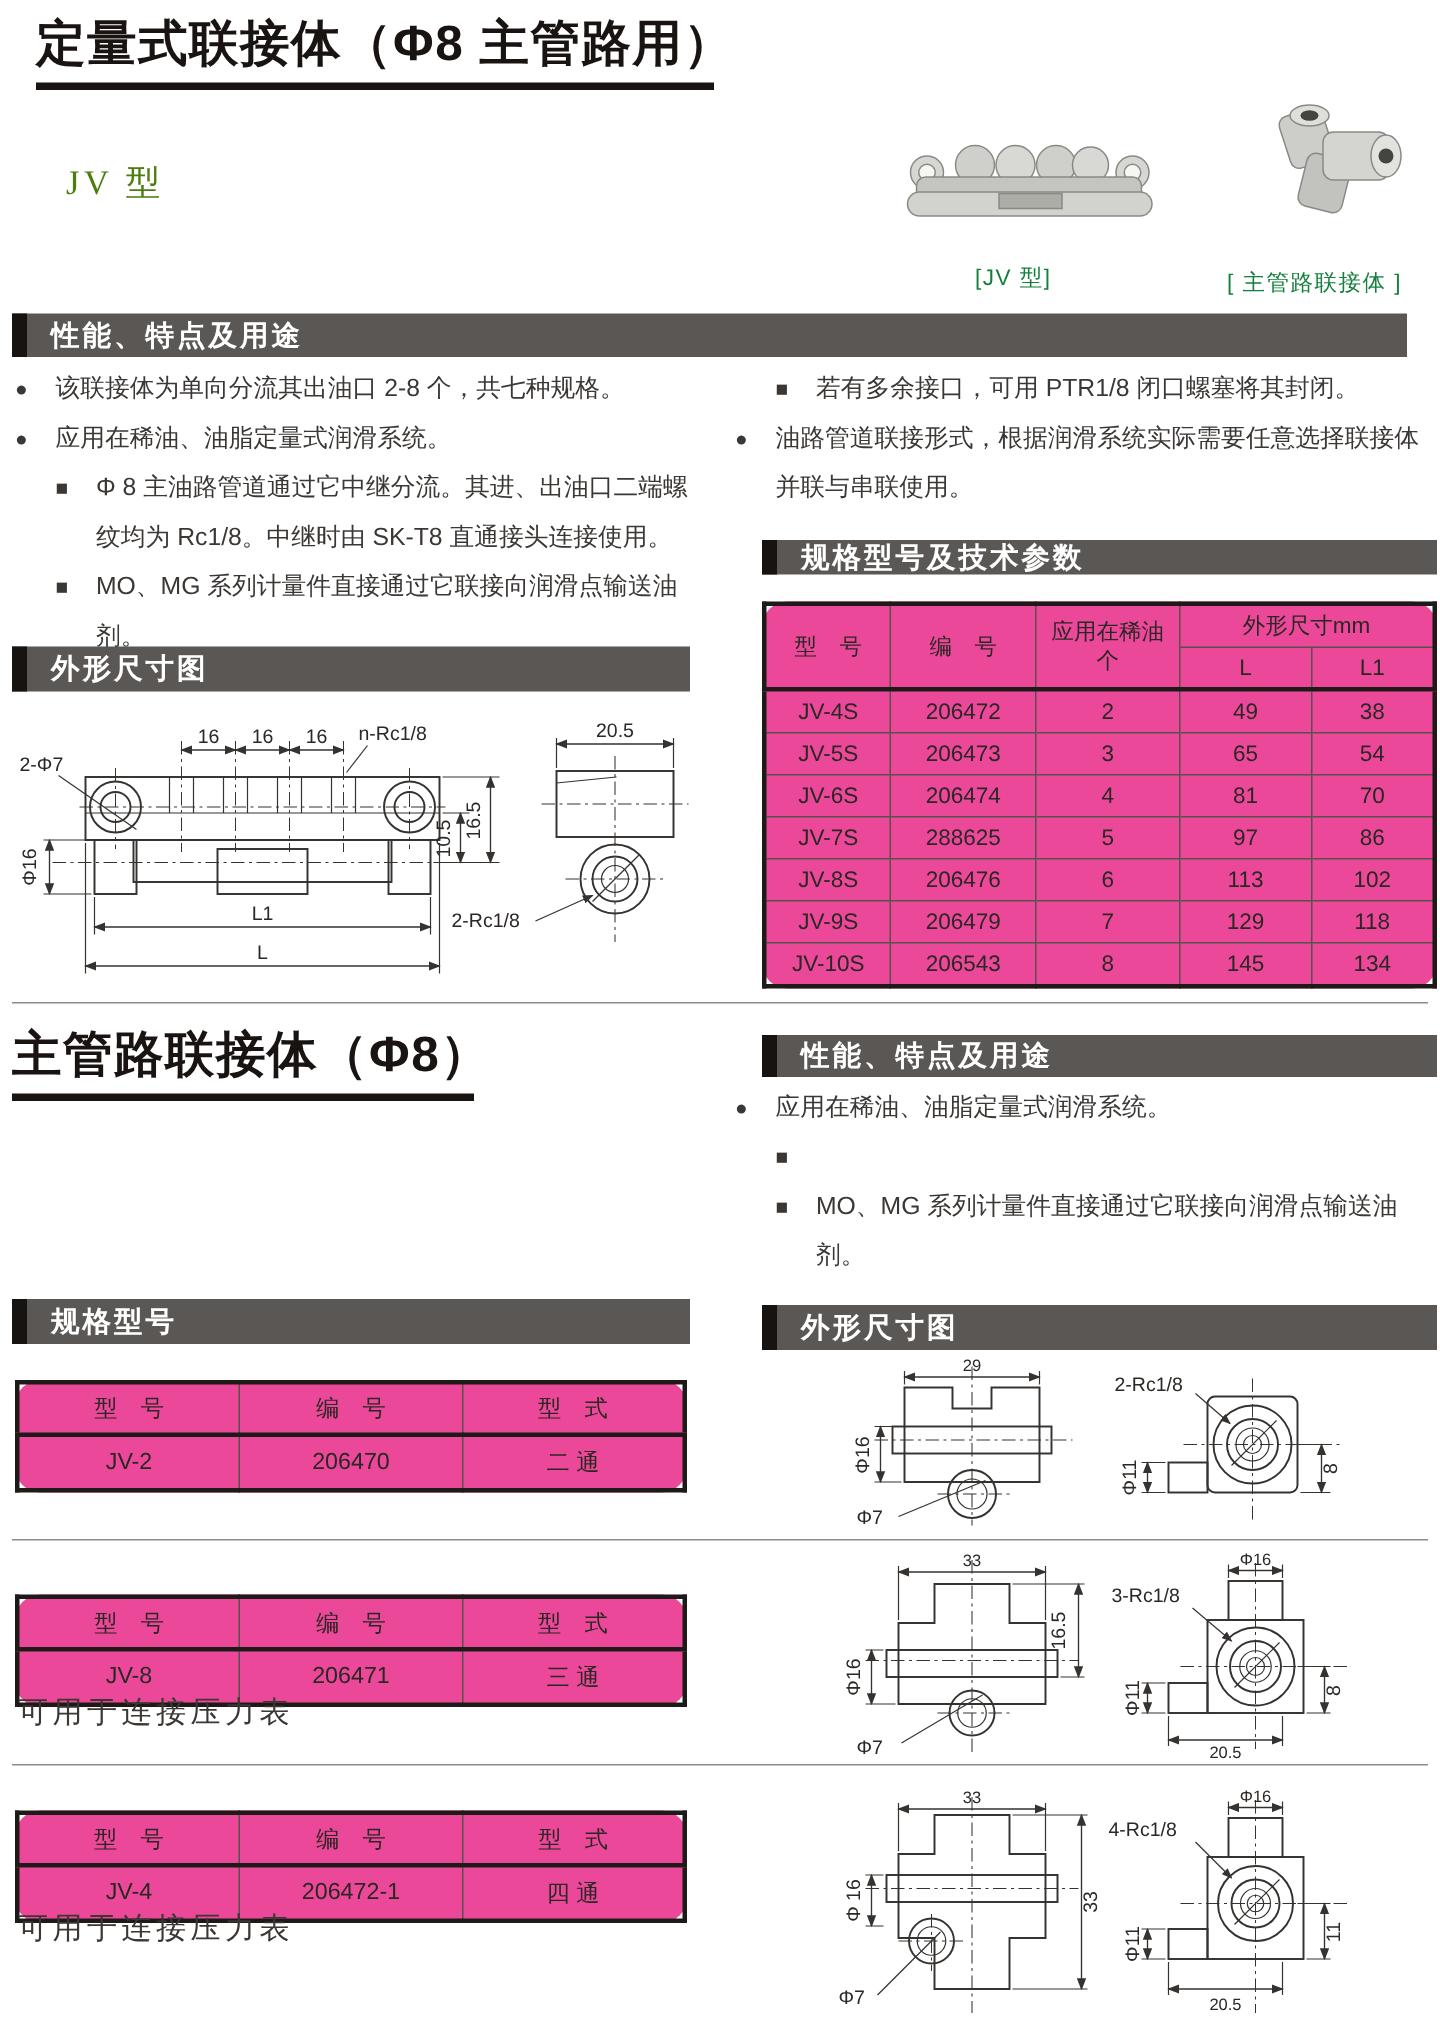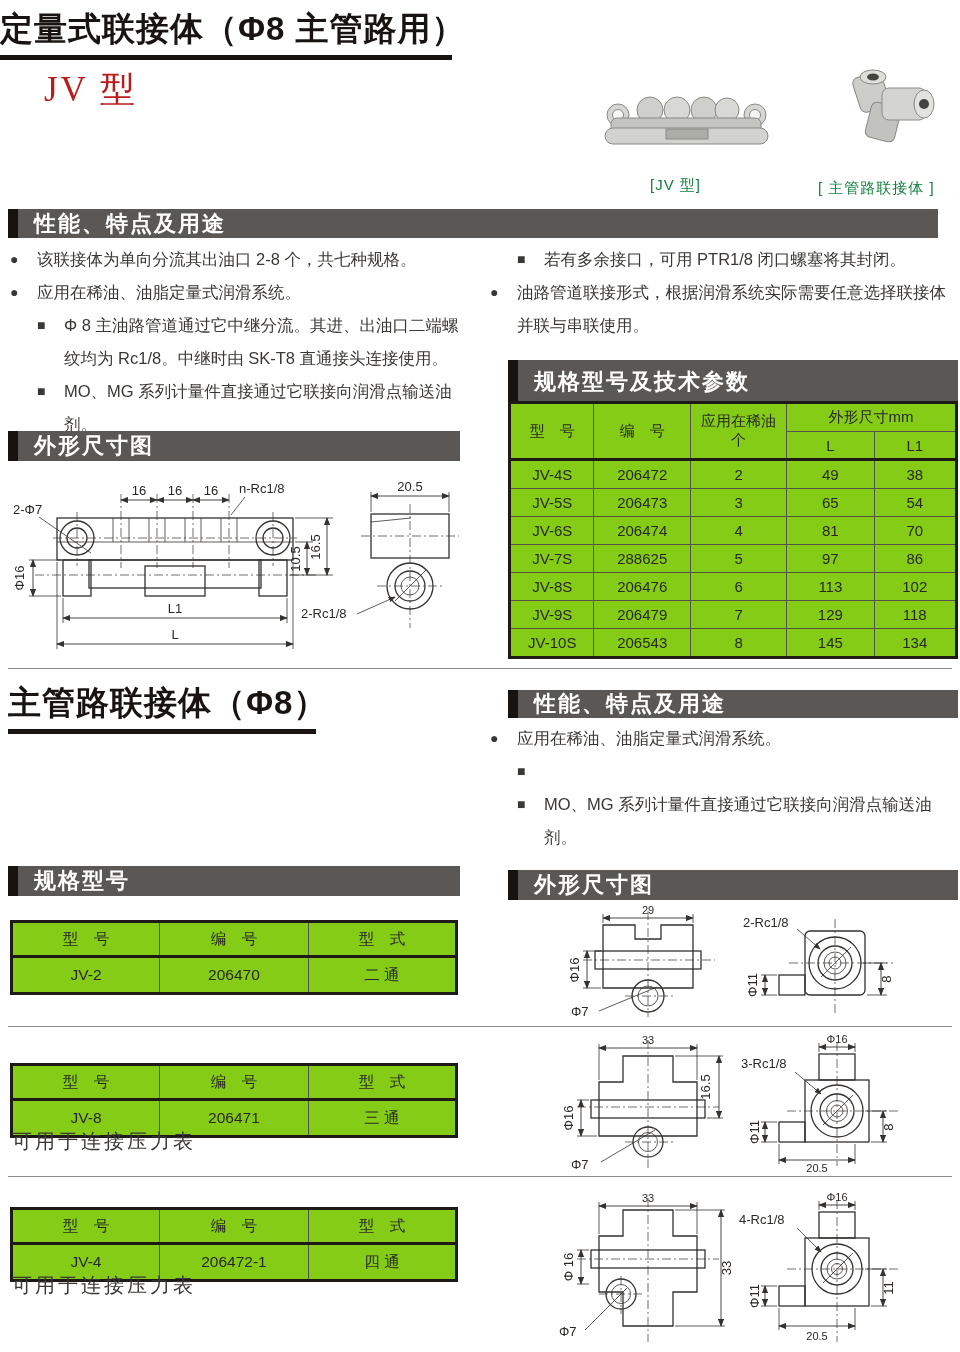"定量式联接体（Φ8 主管路用）" h1.abs { left: 0 -> 24px }
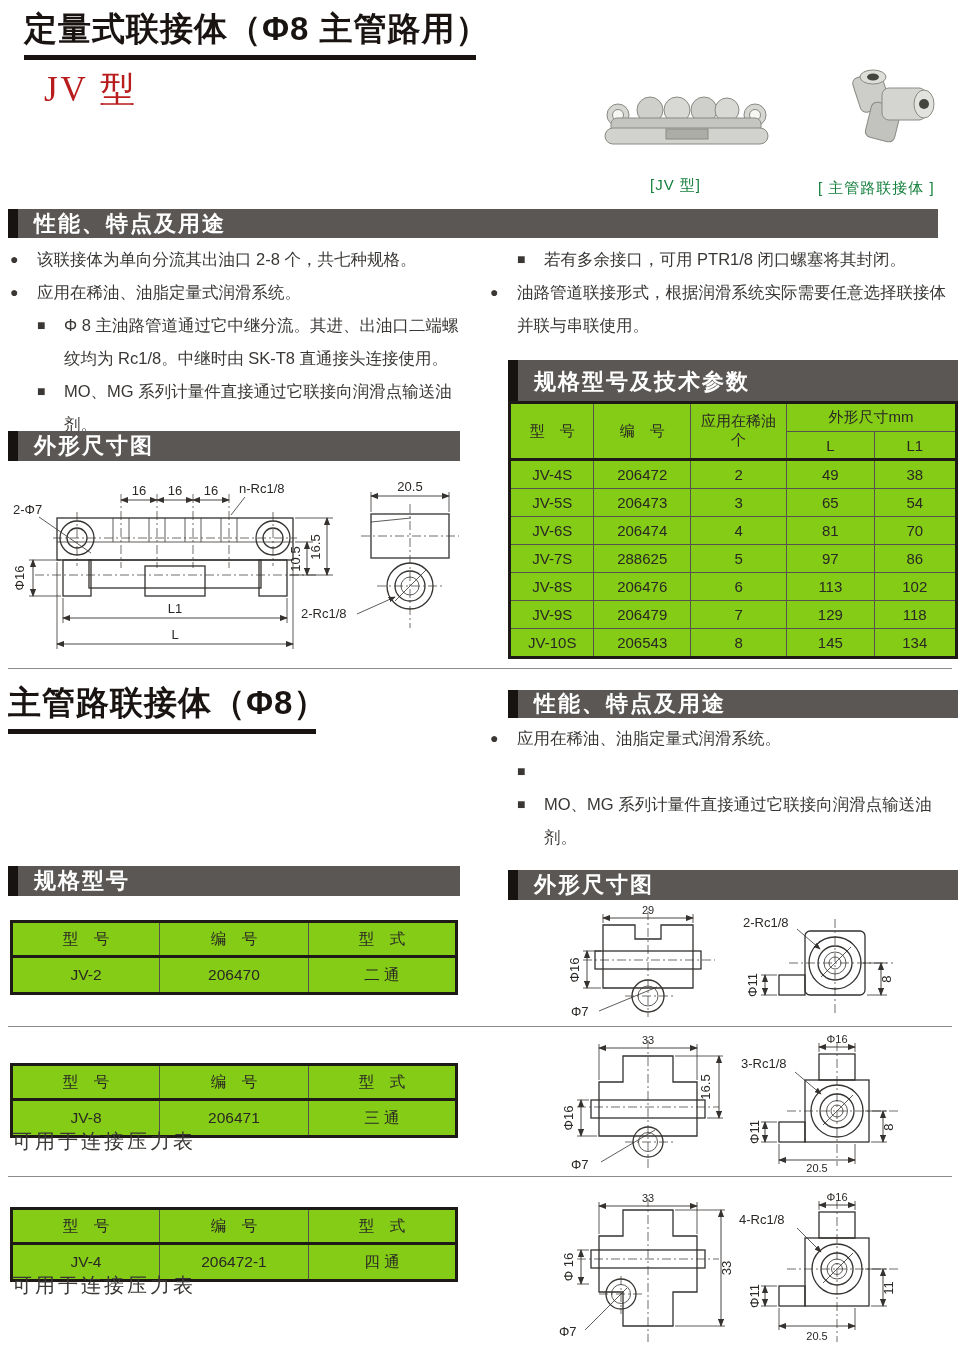"JV 型" .subtitle { color: #b91c1c -> #4d7c0f; font-size: 35px -> 23px; margin-top: none -> 40px }
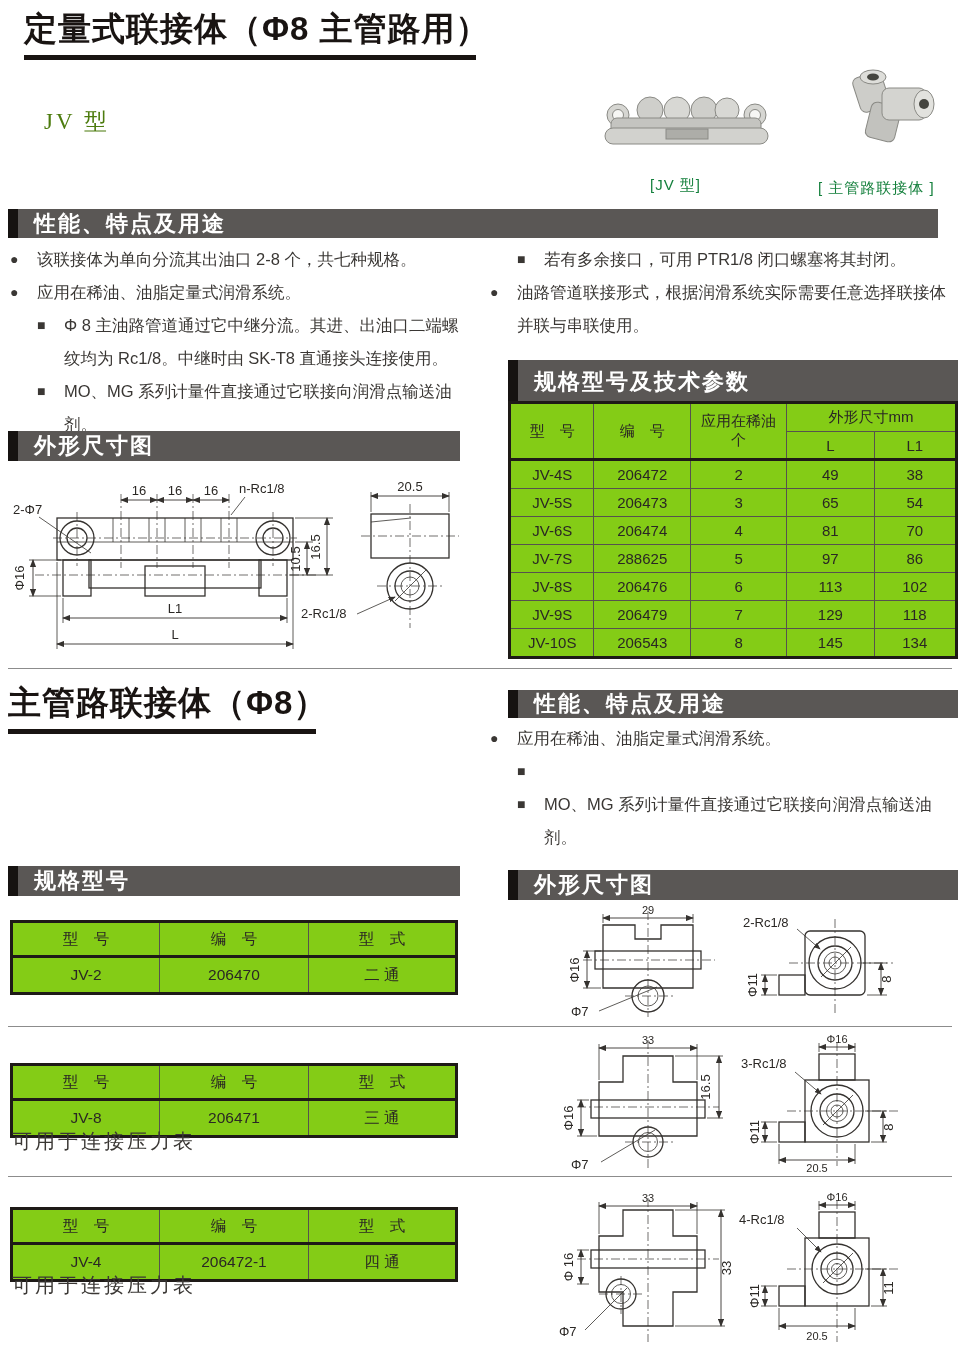"性能、特点及用途" .secbar { font-size: 22px -> 19px }
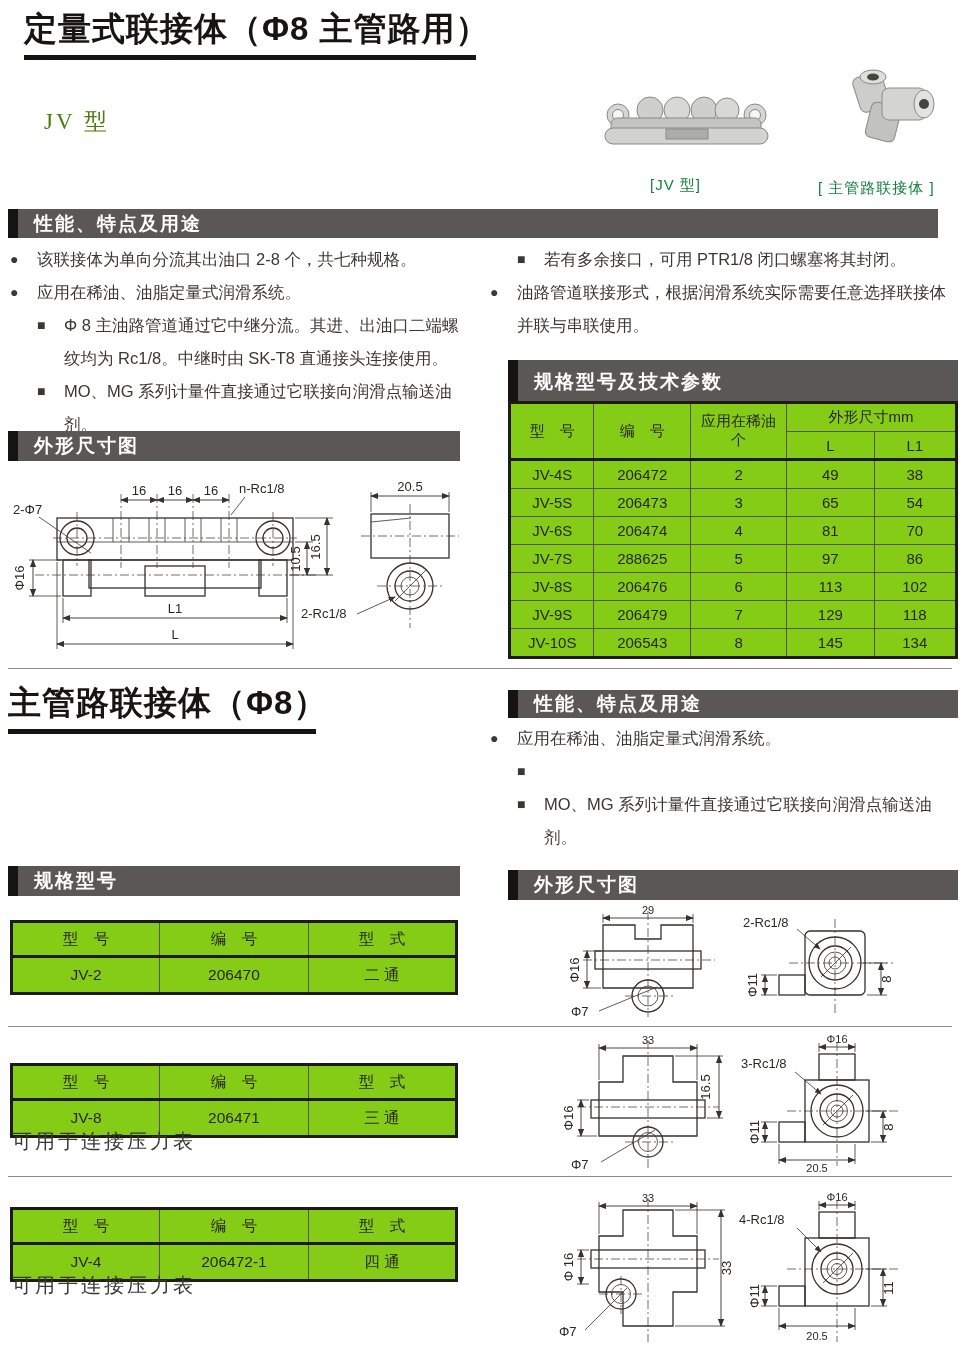"规格型号及技术参数" div.abs { height: 44px -> 23px }
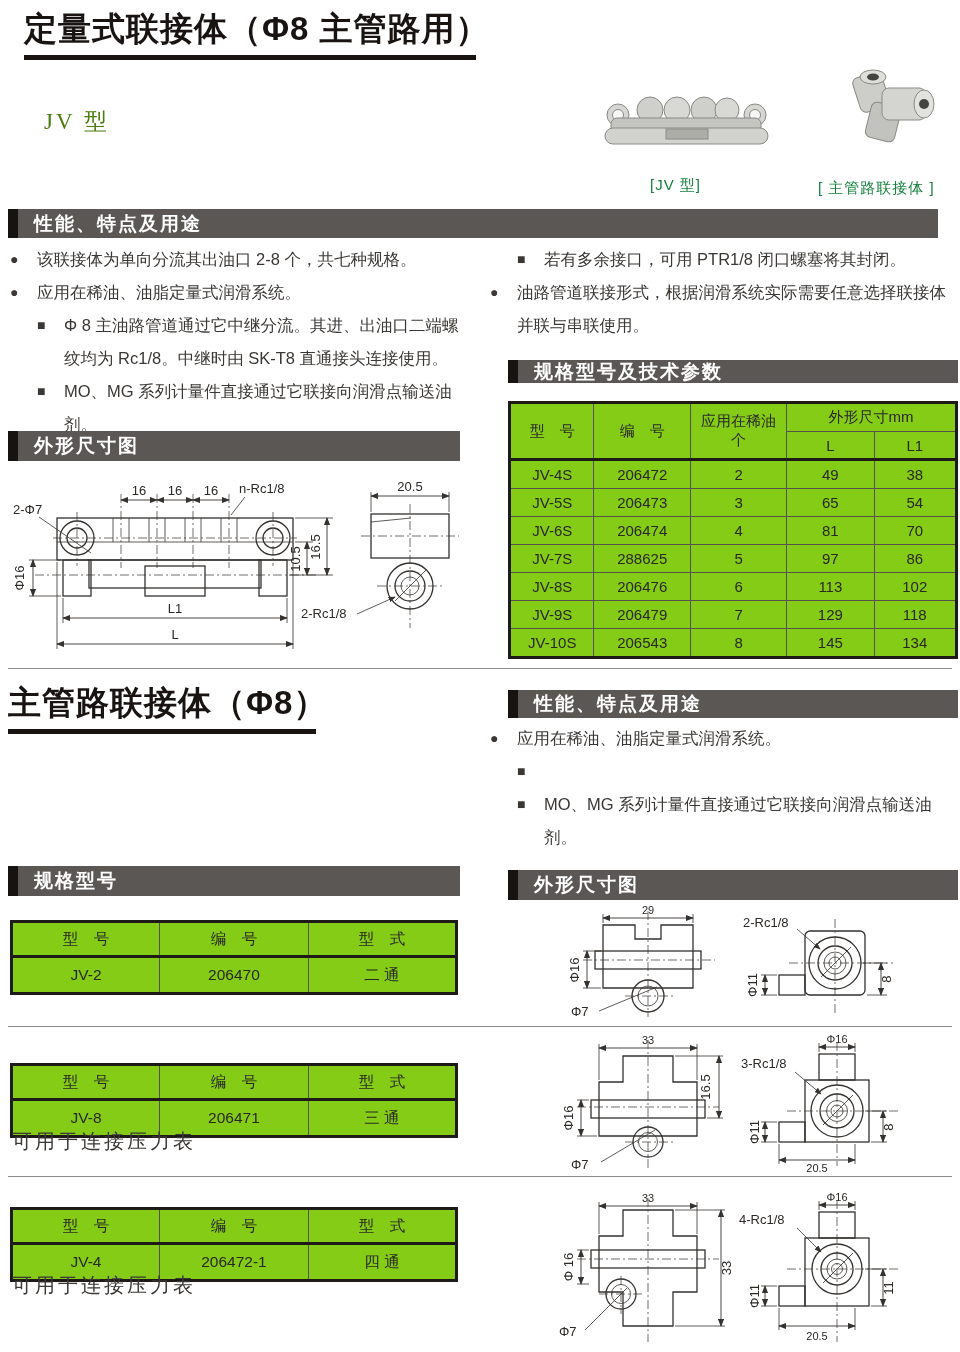"型 号" table { background: #84cc16 -> #ec4899; border-radius: none -> 17px }
